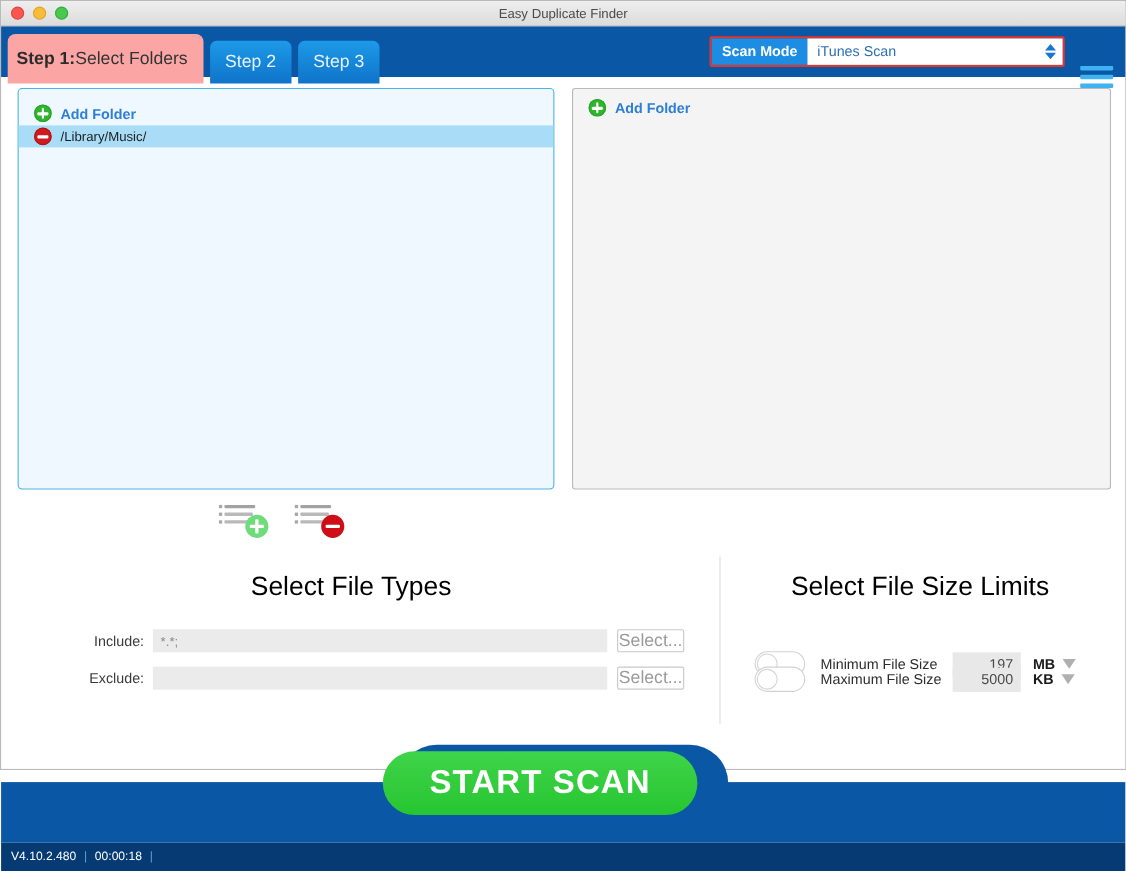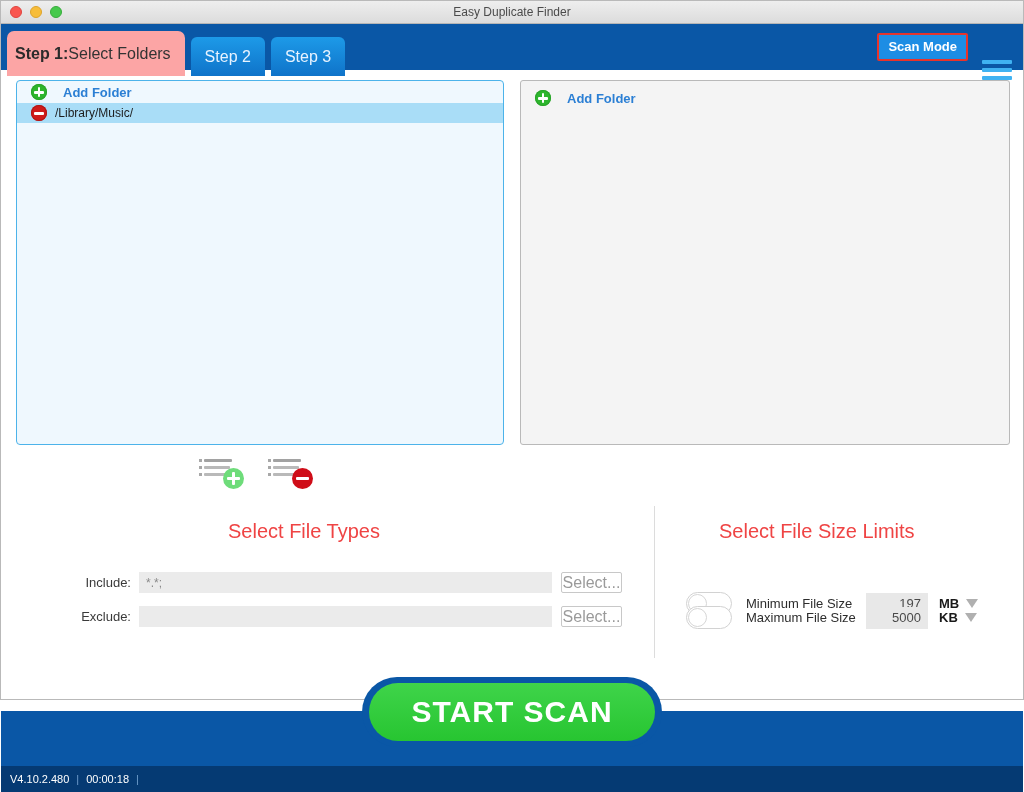"iTunes Scan" div.scanmode-select { html: none -> <div> <span>iTunes Scan</span> <span> <i></i> <i></i> </span> </div> }
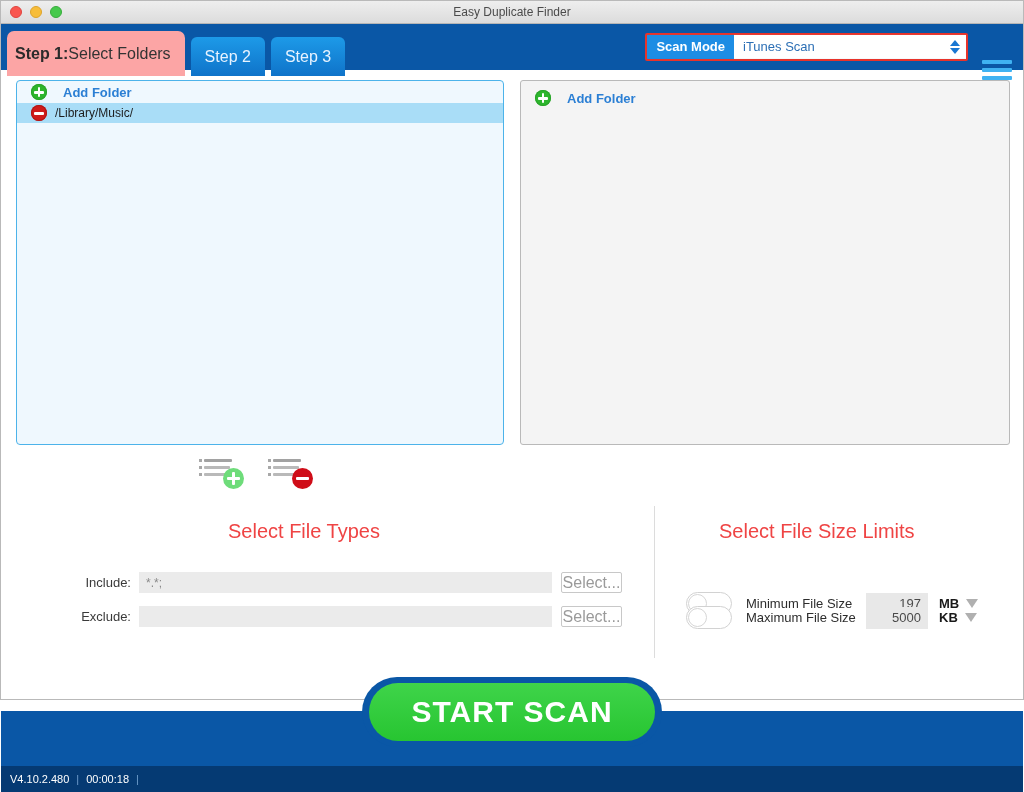"Add Folder" .addfolder-row { gap: 16px -> 8px; padding: 3px 0 0 14px -> 14px 0 0 14px }
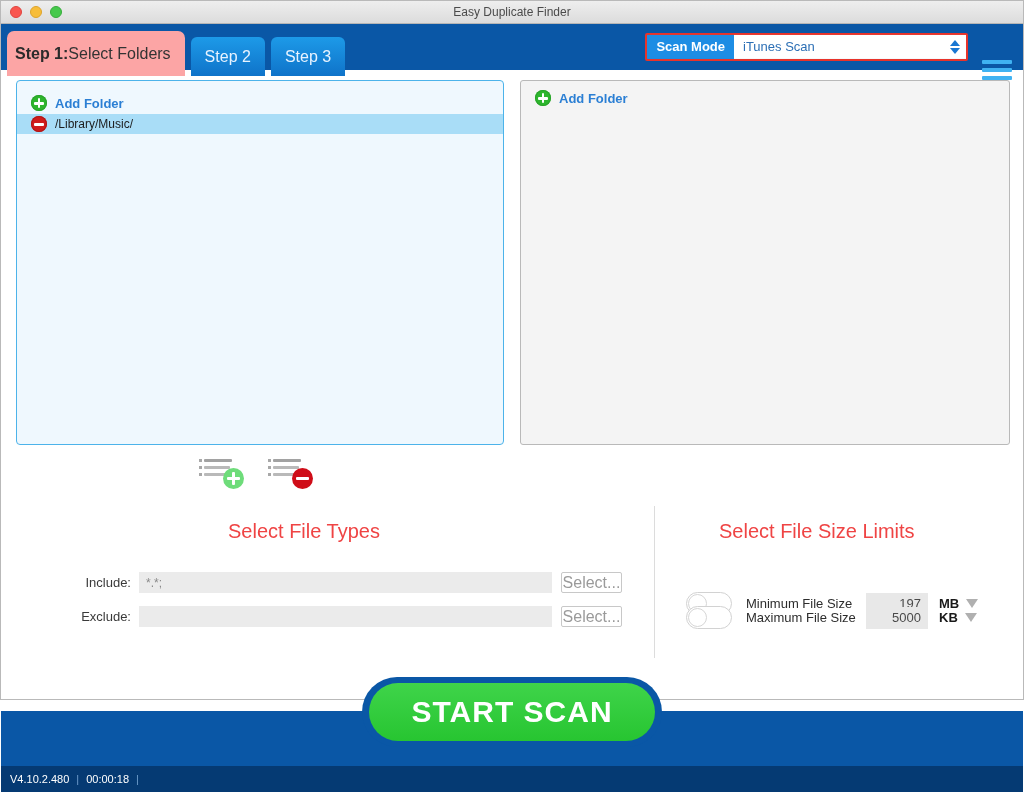"Select File Types" .section-title { color: #ef4444 -> #000000; font-size: 20px -> 24px }
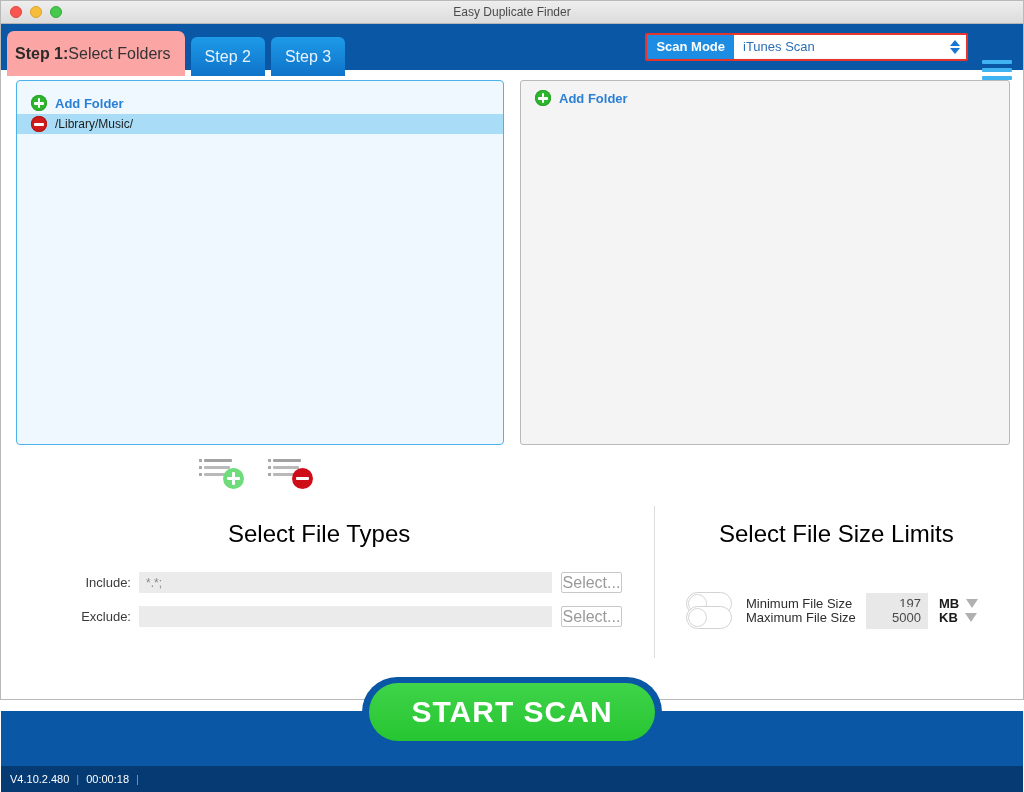"START SCAN" .scanbtn { left: 368px -> 347px }
